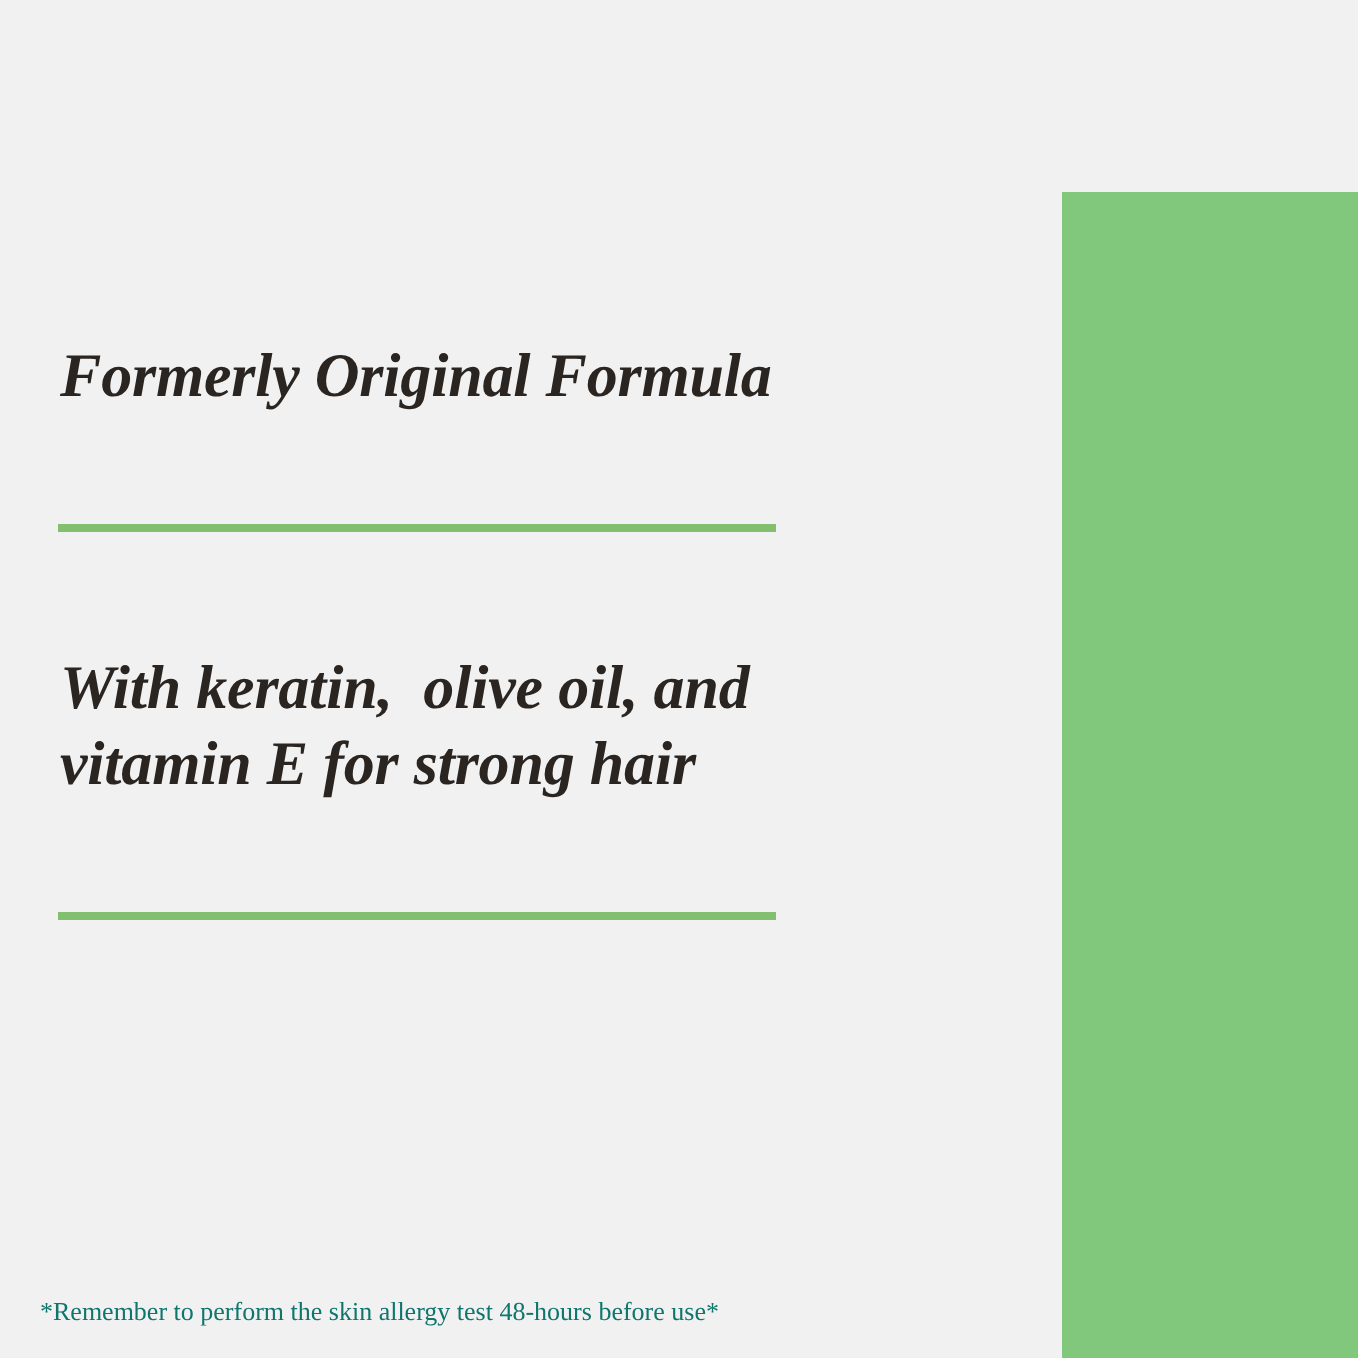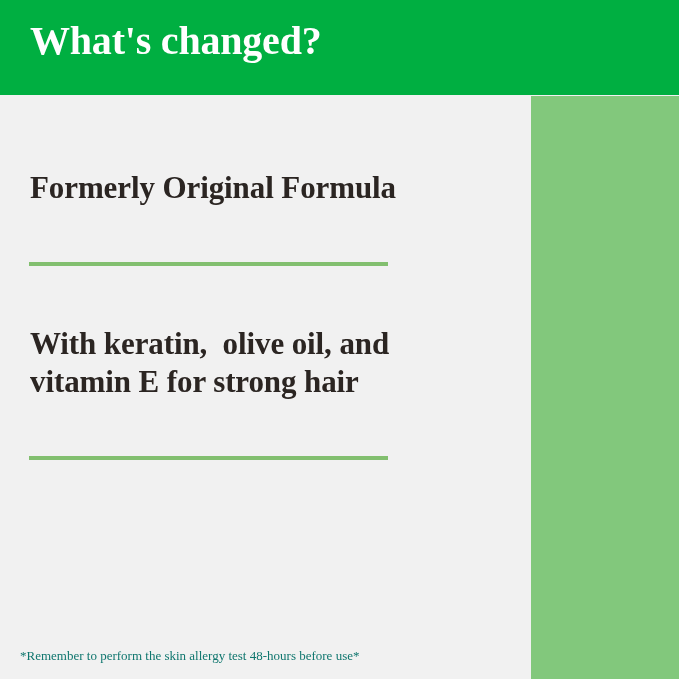"What's changed?" div.header-band { html: <div> <h1>What's changed?</h1> </div> -> none }
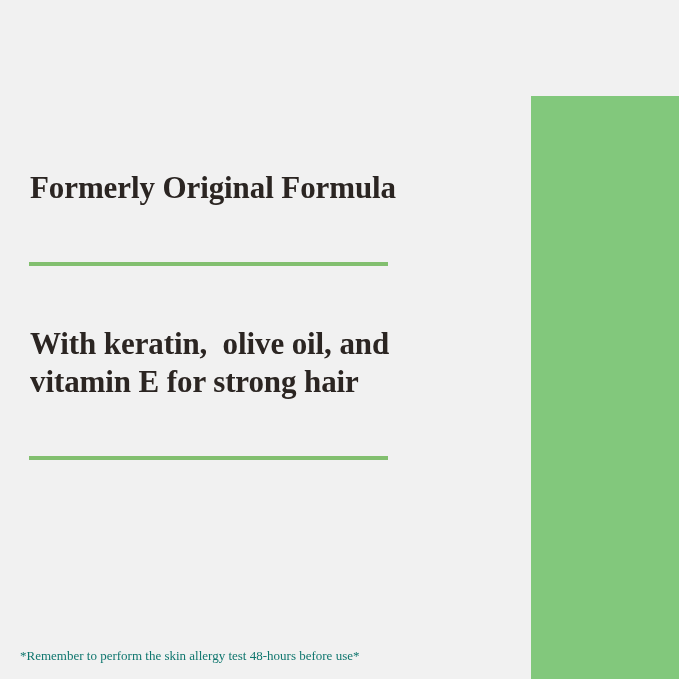"Formerly Original Formula" .content { font-style: none -> italic }
